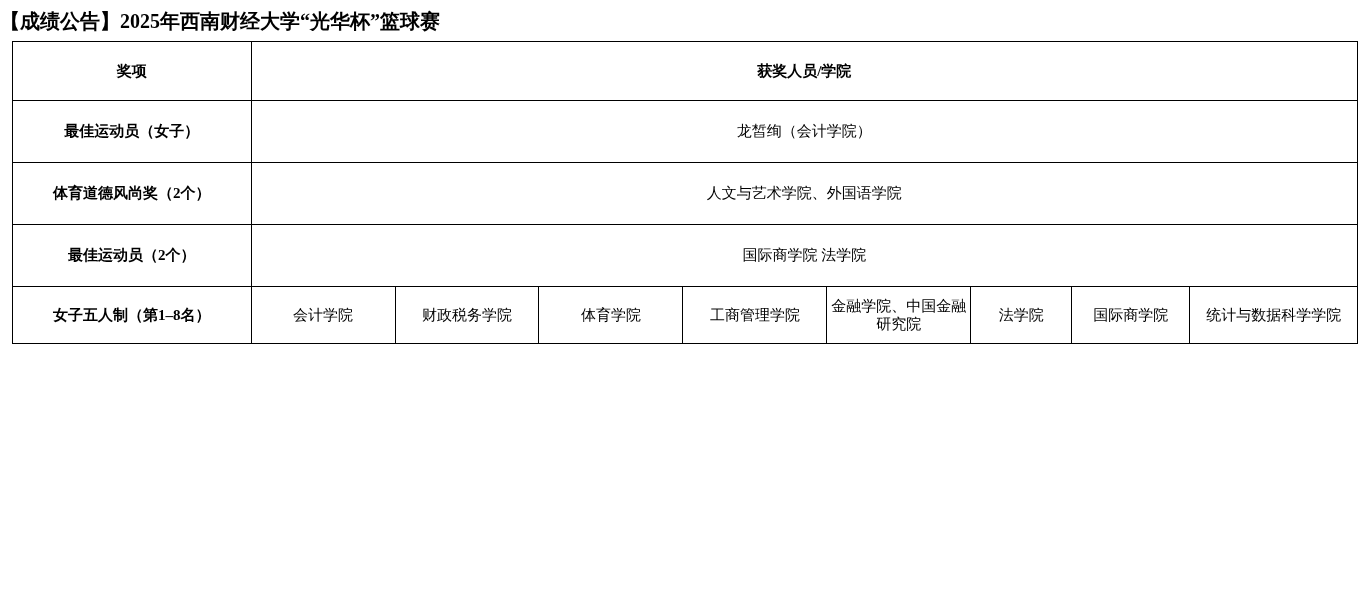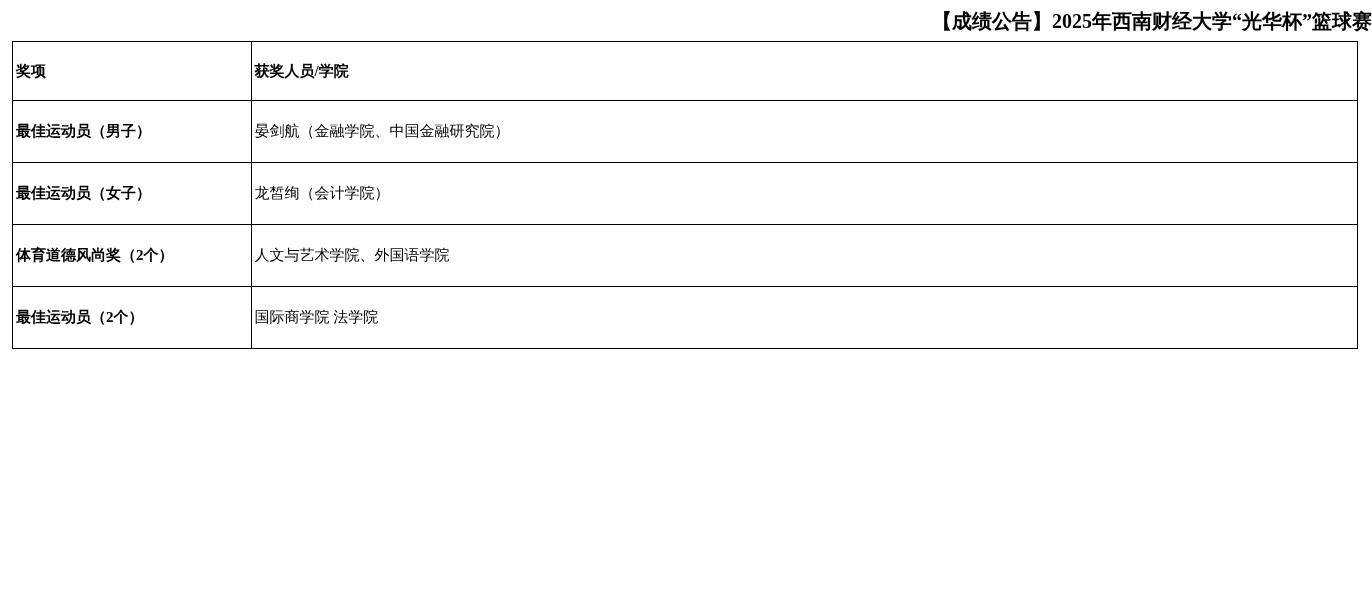"【成绩公告】2025年西南财经大学“光华杯”篮球赛" .doc-title { text-align: right -> left }
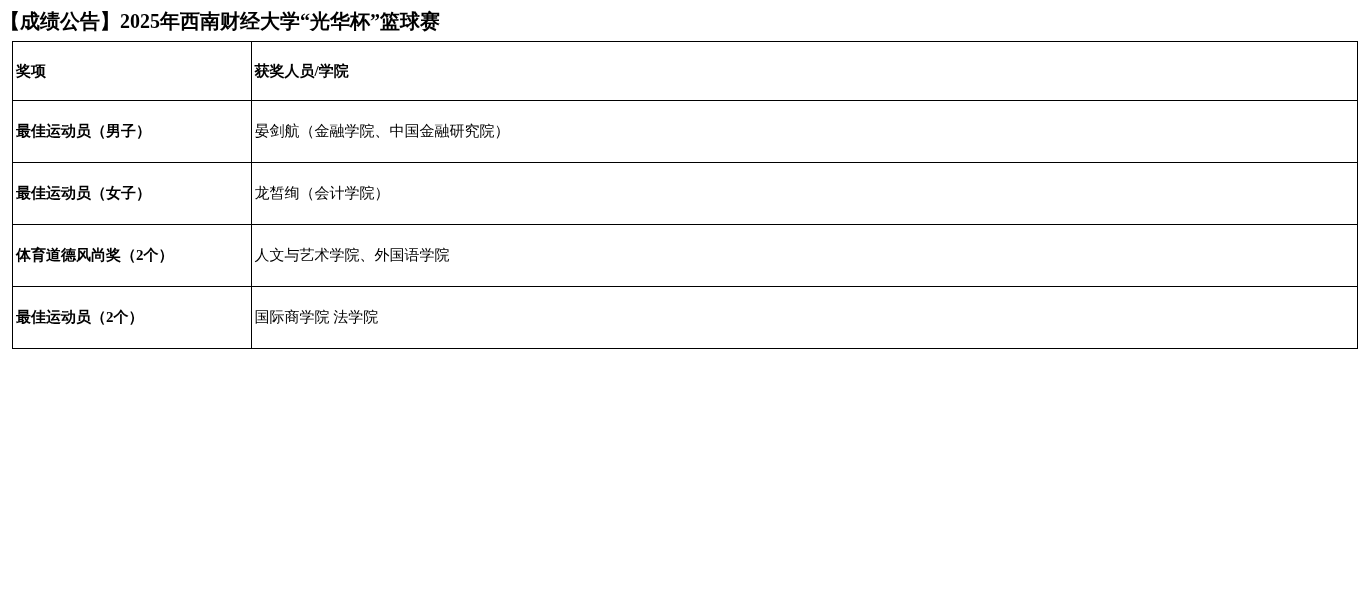"奖项" table.award-table td, table.award-table th { text-align: left -> center }
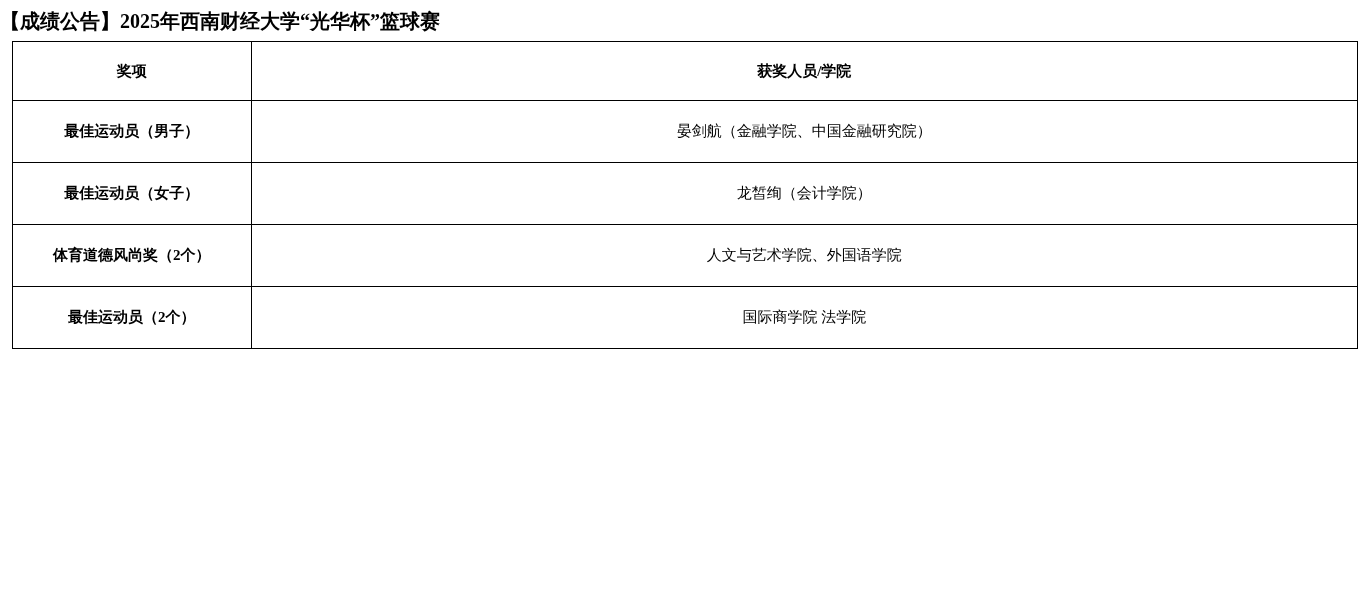"最佳运动员（男子）" tr.big-row { html: <tr> <td>最佳运动员（男子）</td> <td>晏剑航（金融学院、中国金融研究院）</td> </tr> -> none }
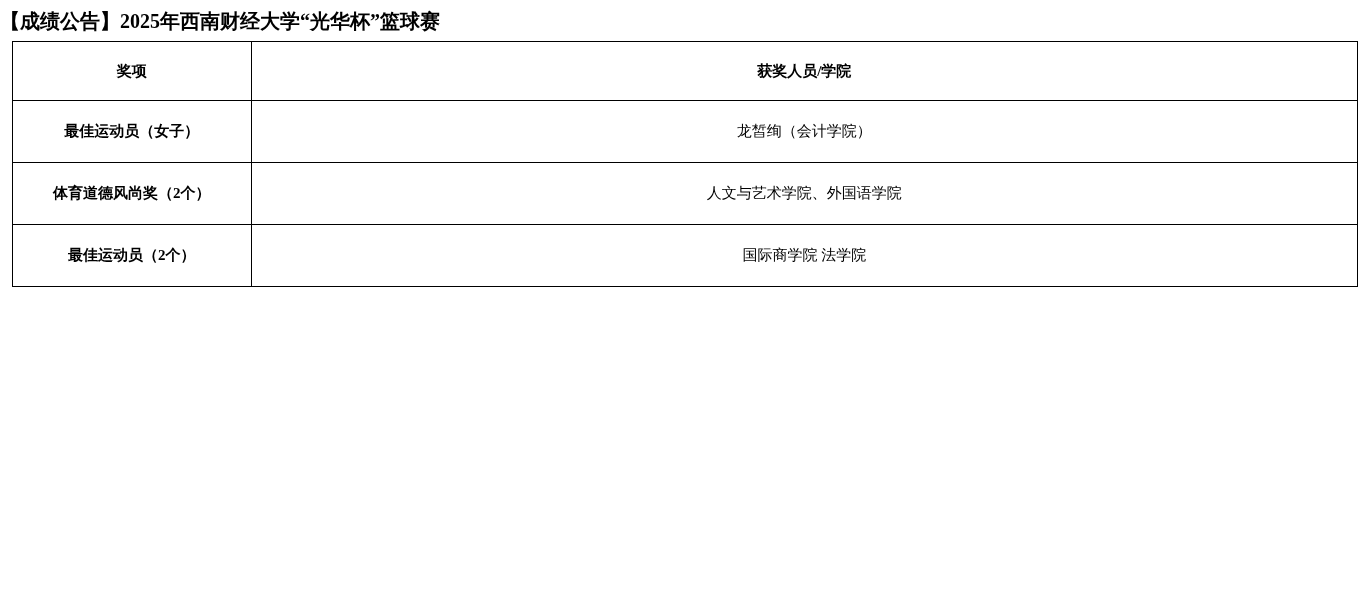"女子五人制（第1–8名）" tr.data-row { html: none -> <tr> <td>女子五人制（第1–8名）</td> <td>会计学院</td> <td>财政税务学院</td> <td>体育学院</td> <td>工商管理学院</td> <td>金融学院、中国金融研究院</td> <td>法学院</td> <td>国际商学院</td> <td>统计与数据科学学院</td> </tr> }
